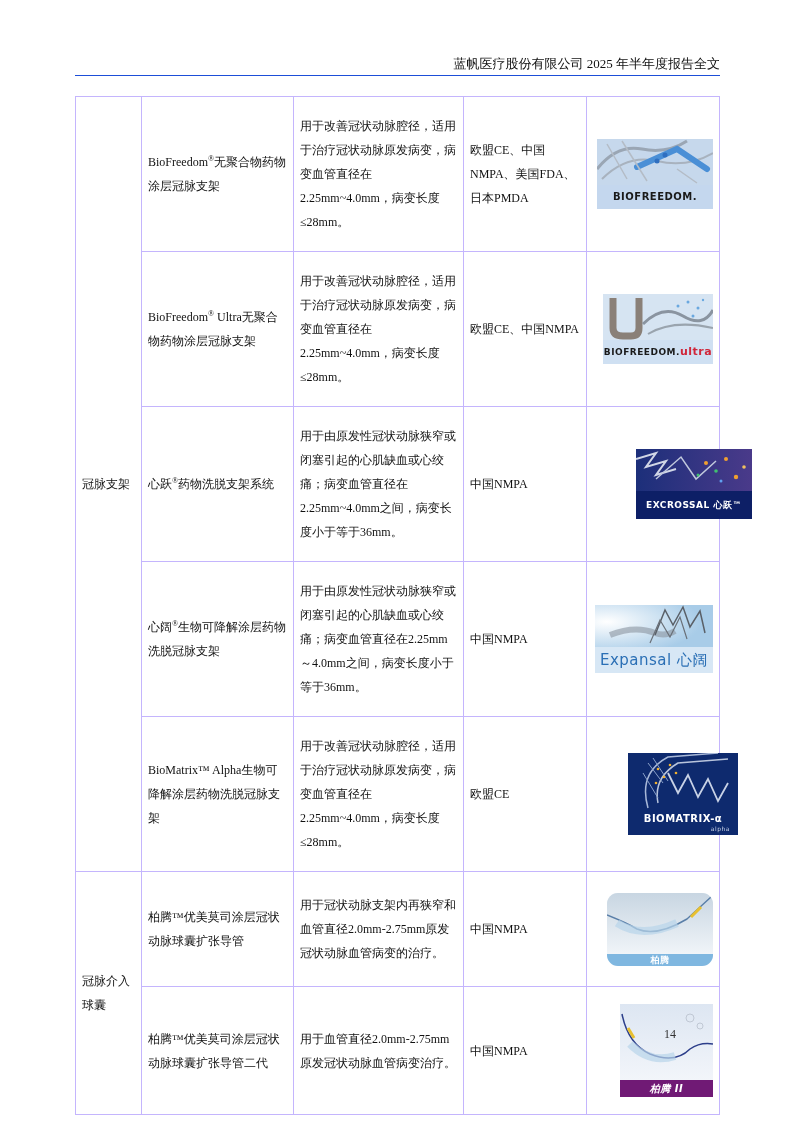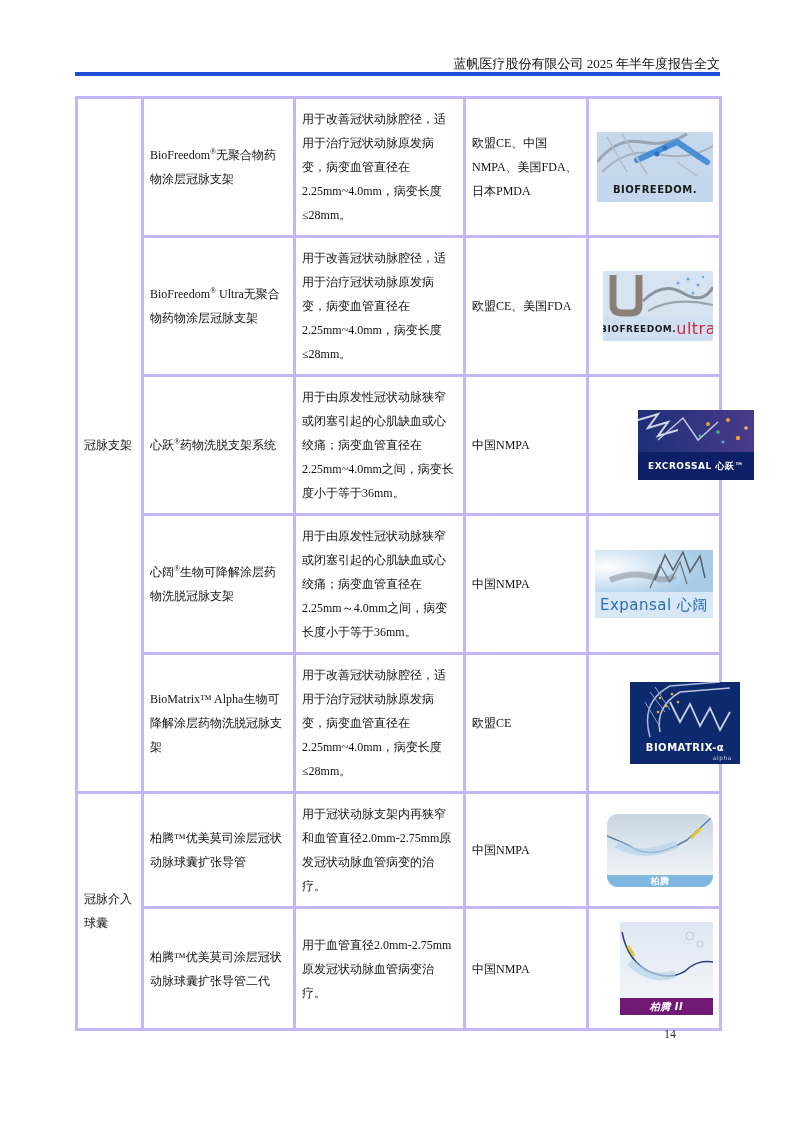"蓝帆医疗股份有限公司 2025 年半年度报告全文" .header { border-bottom: 4px solid #1d4ed8 -> 1px solid #1d4ed8 }
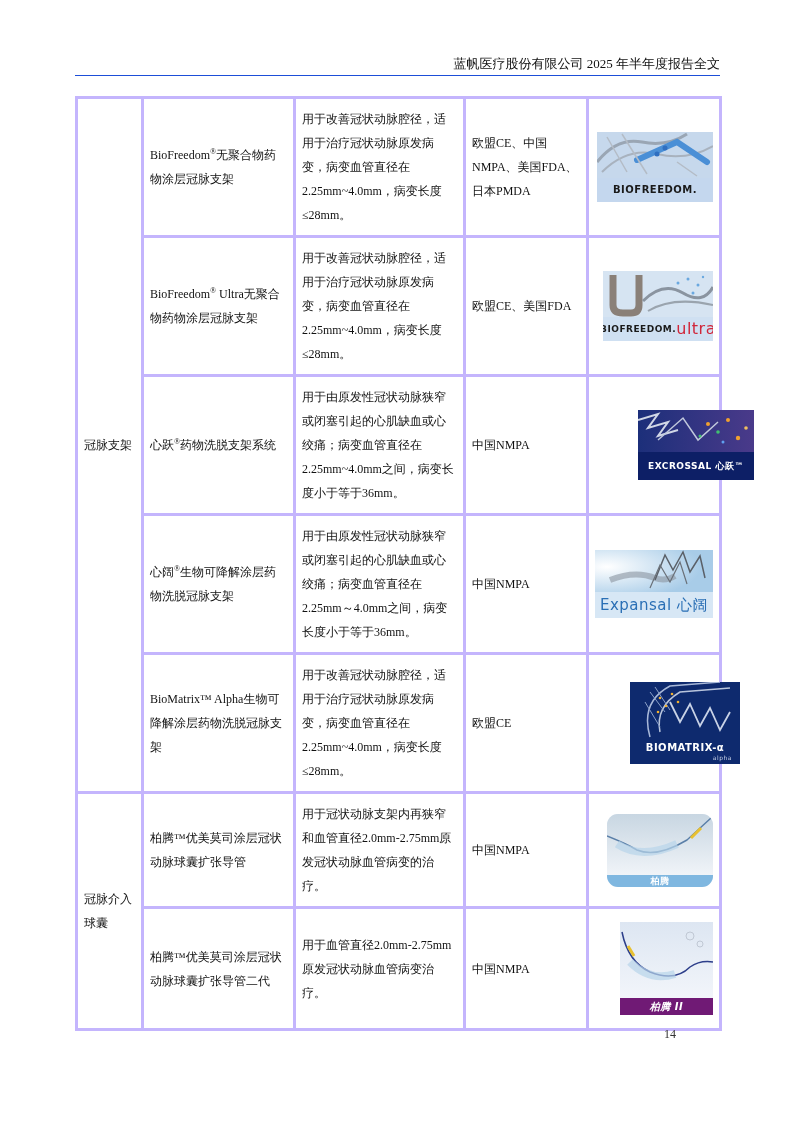"用于改善冠状动脉腔径，适用于治疗冠状动脉原发病变，病变血管直径在2.25mm~4" table.prod td { border: 3px solid #c4b5fd -> 1px solid #c4b5fd; padding: 8px 6px -> 17px 6px }
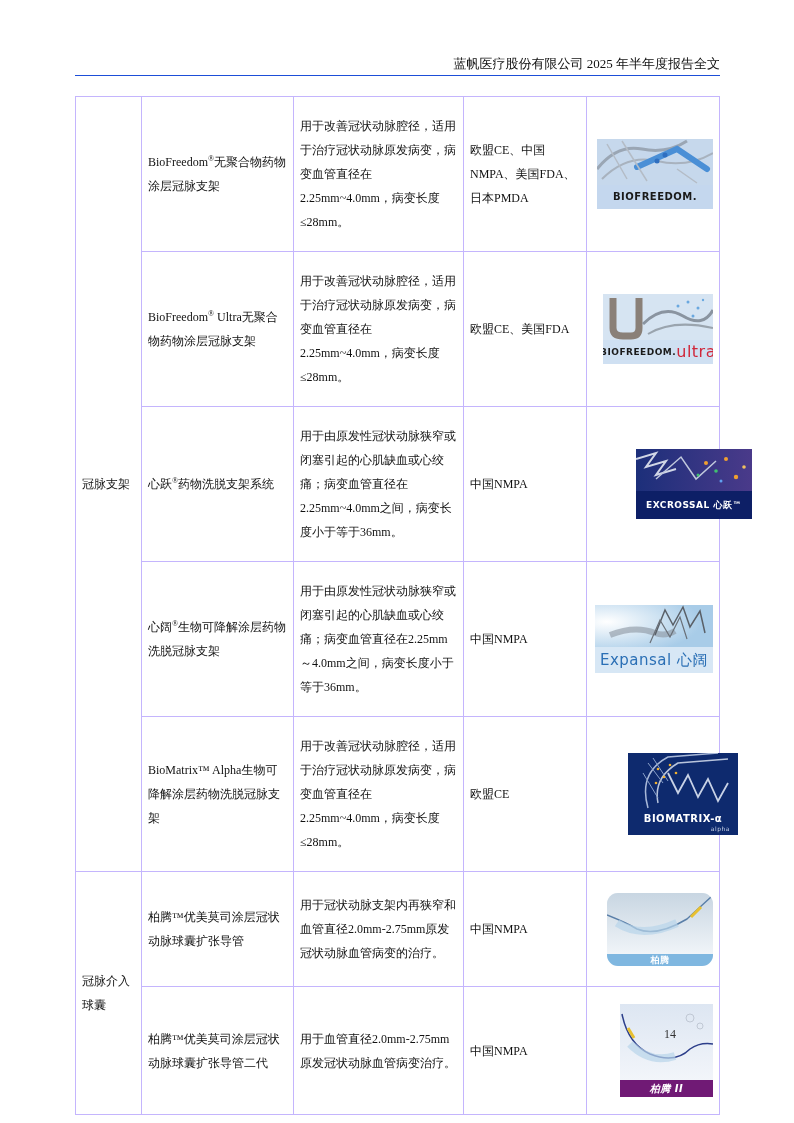"欧盟CE、美国FDA" span { text: 美国FDA -> 中国NMPA }
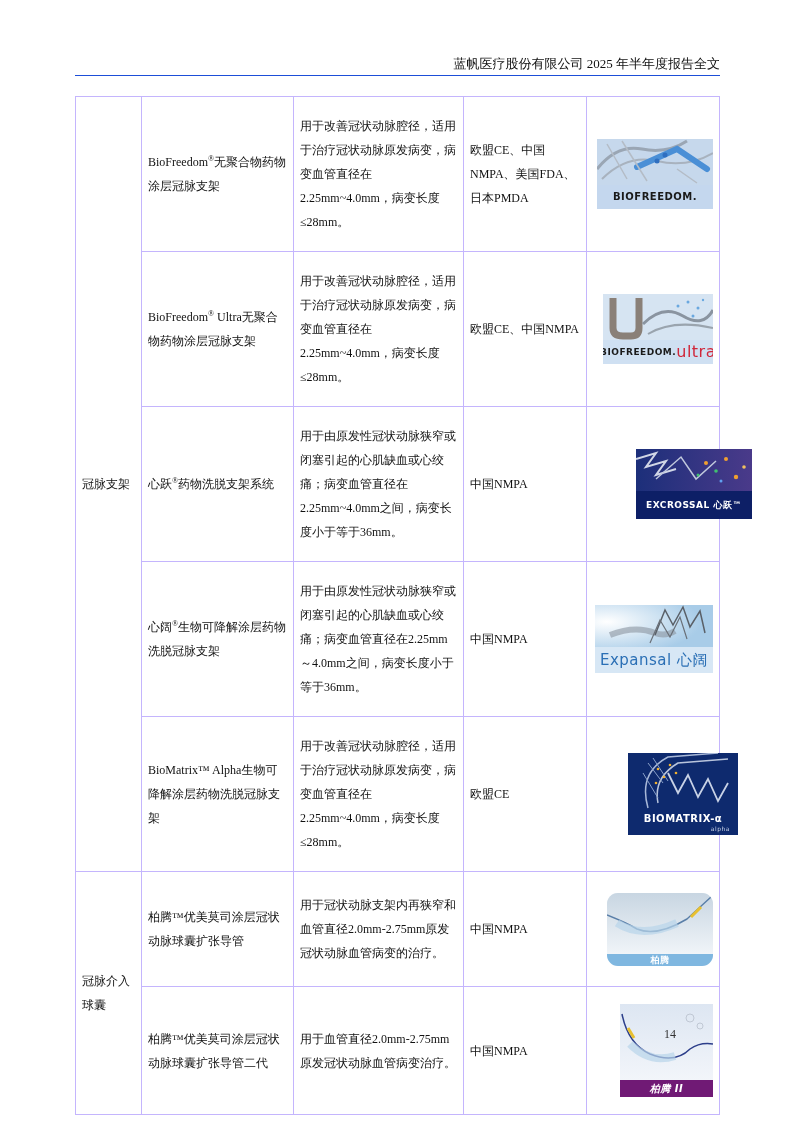"ultra" span { font-size: 16px -> 11px; font-weight: normal -> bold }
